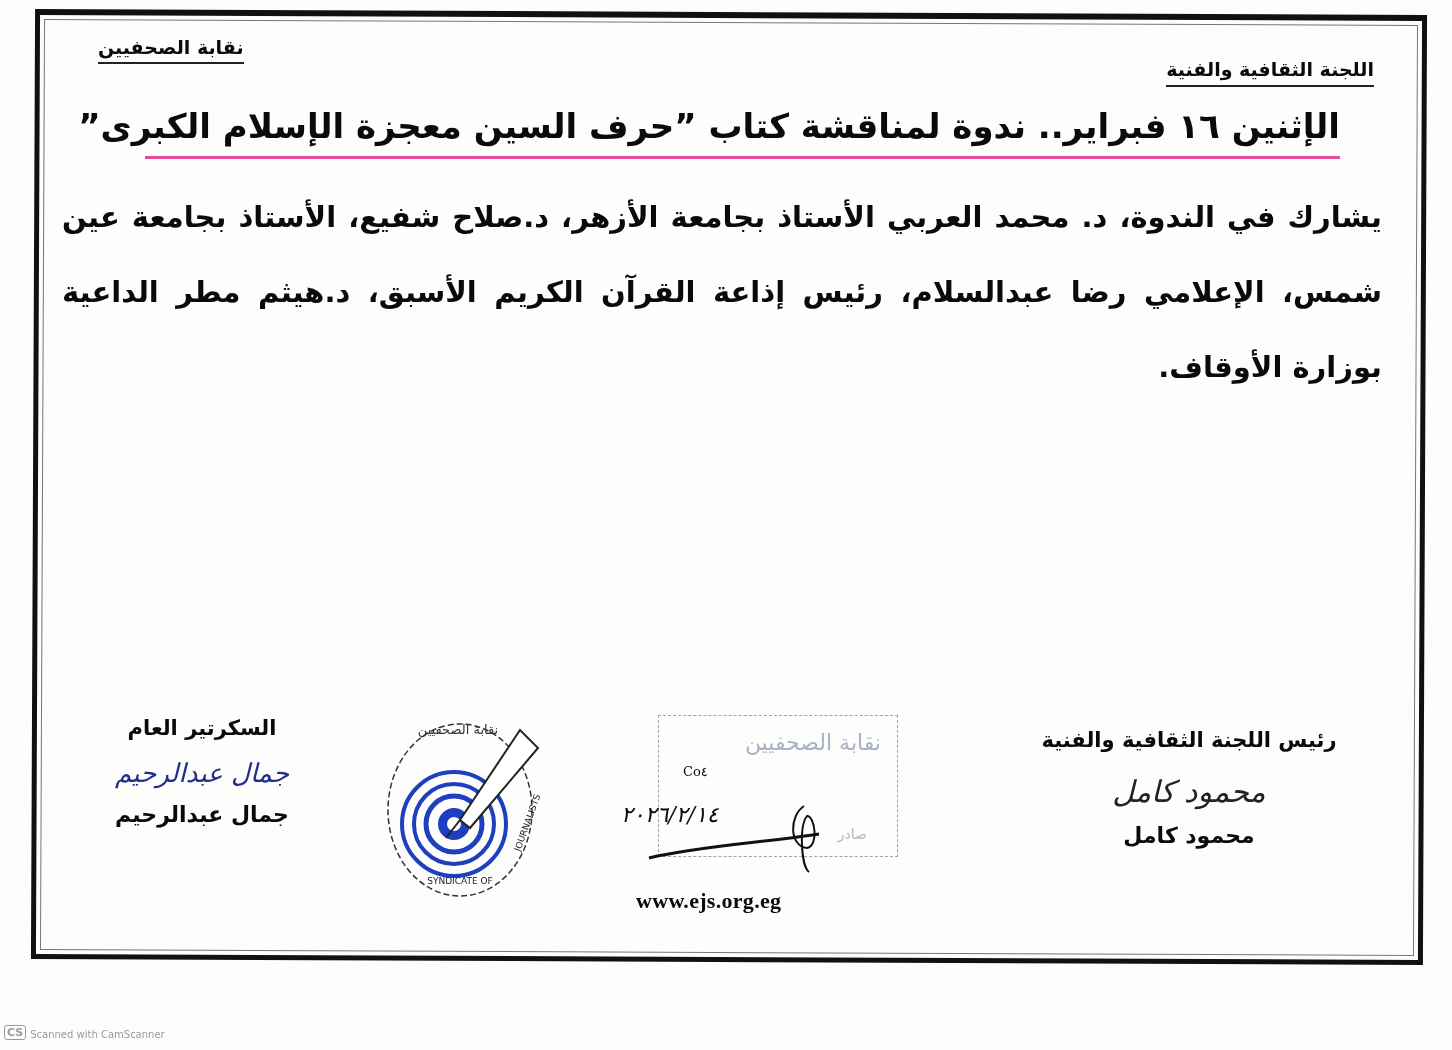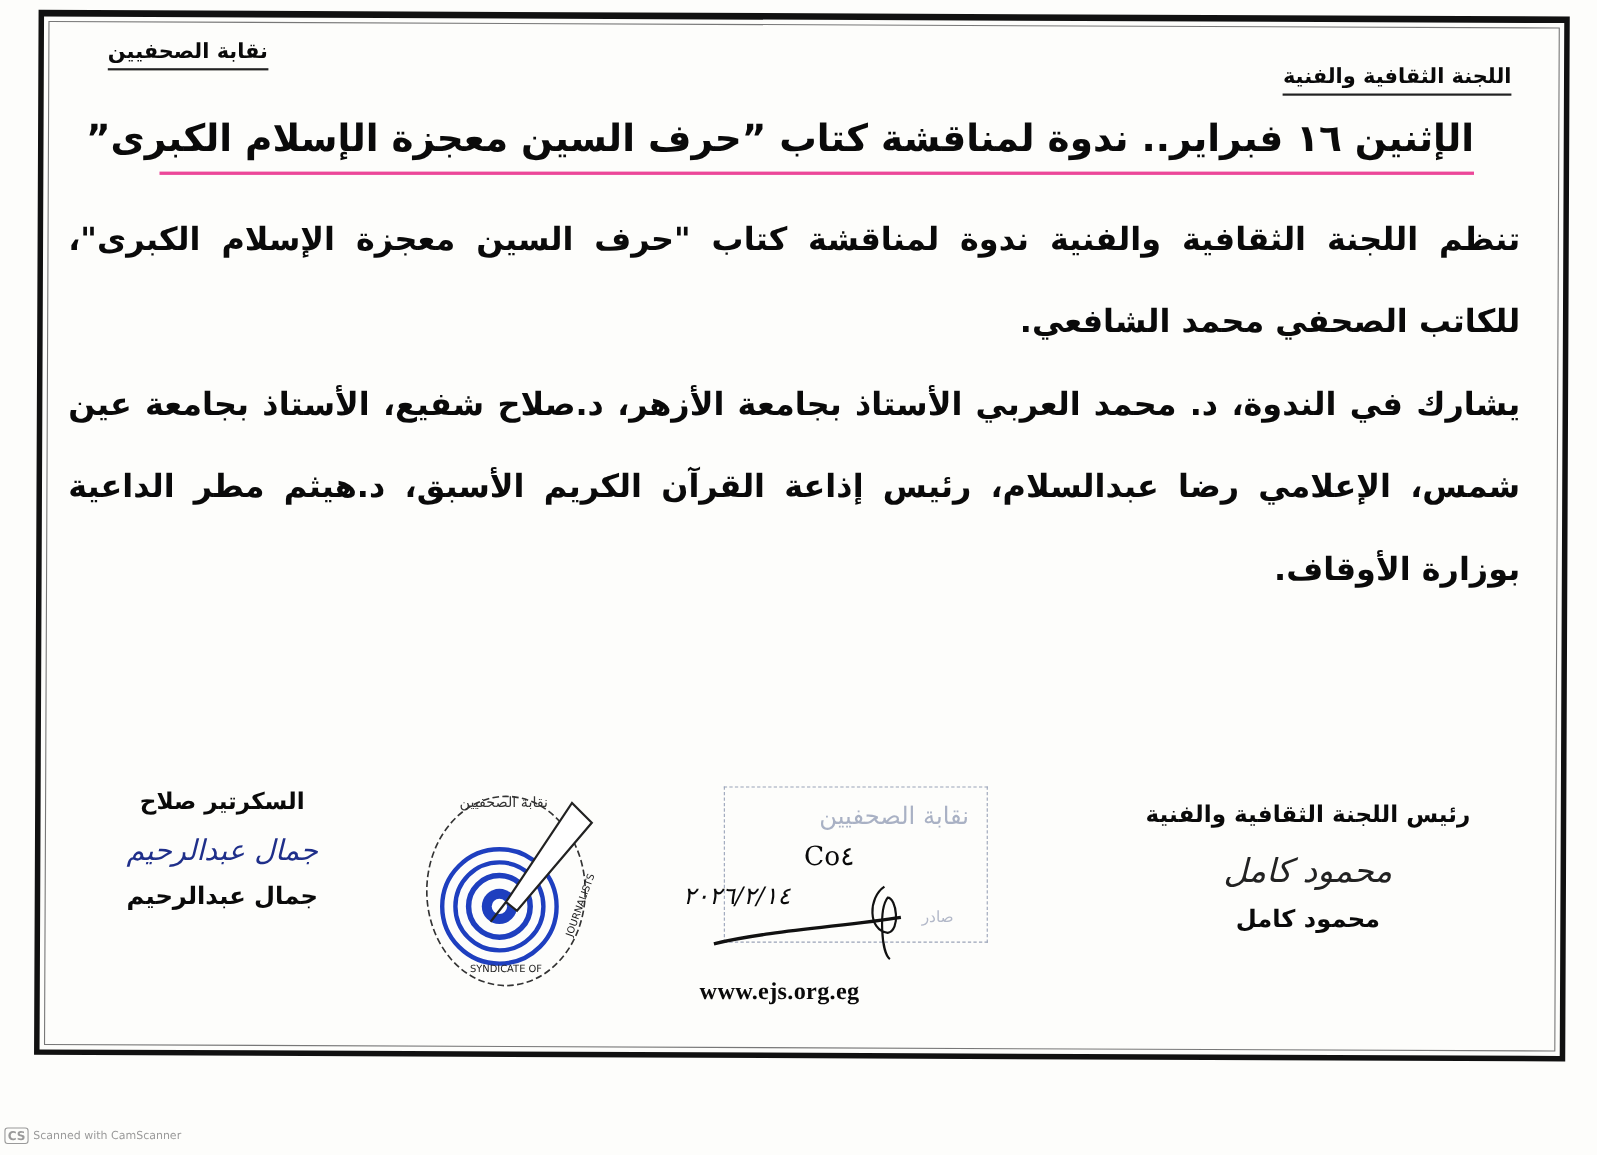"تنظم اللجنة الثقافية والفنية ندوة" p { html: <p>تنظم اللجنة الثقافية والفنية ندوة لمناقشة كتاب "حرف السين معجزة الإسلام الكبرى"، للكاتب الصحفي محمد الشافعي.</p> -> none }
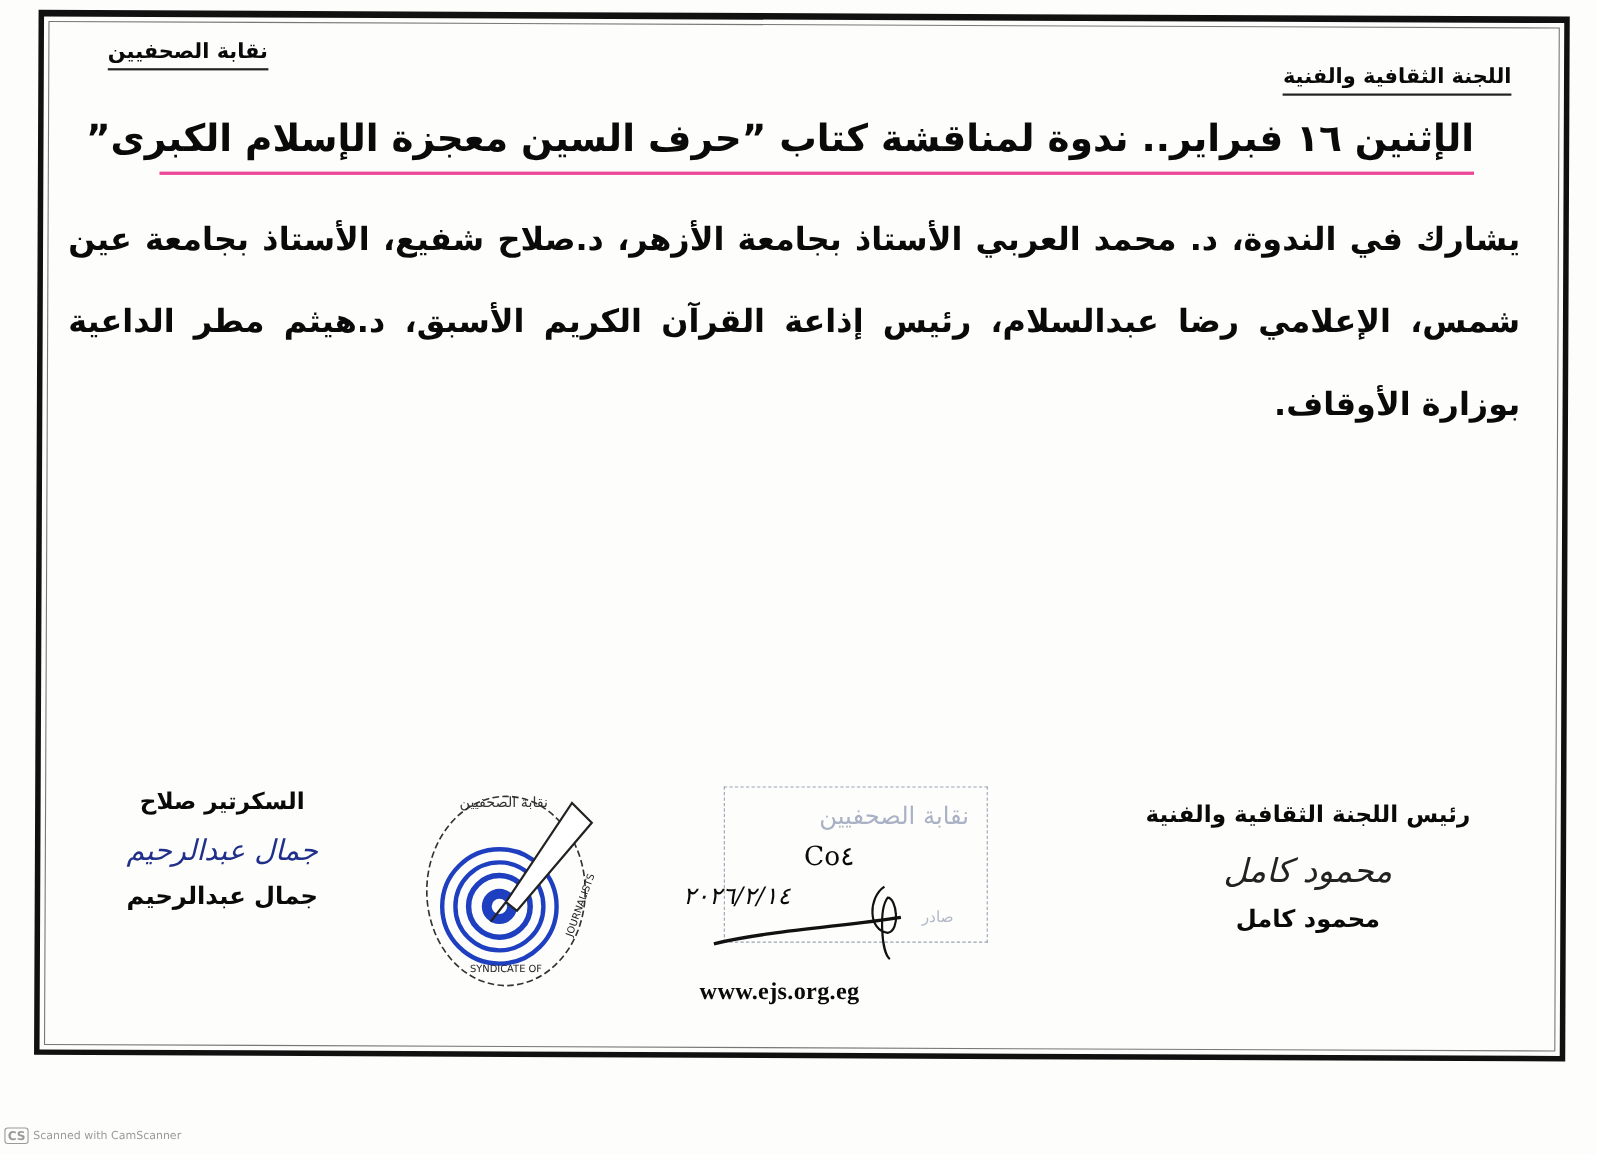"السكرتير صلاح" div.title { text: صلاح -> العام }
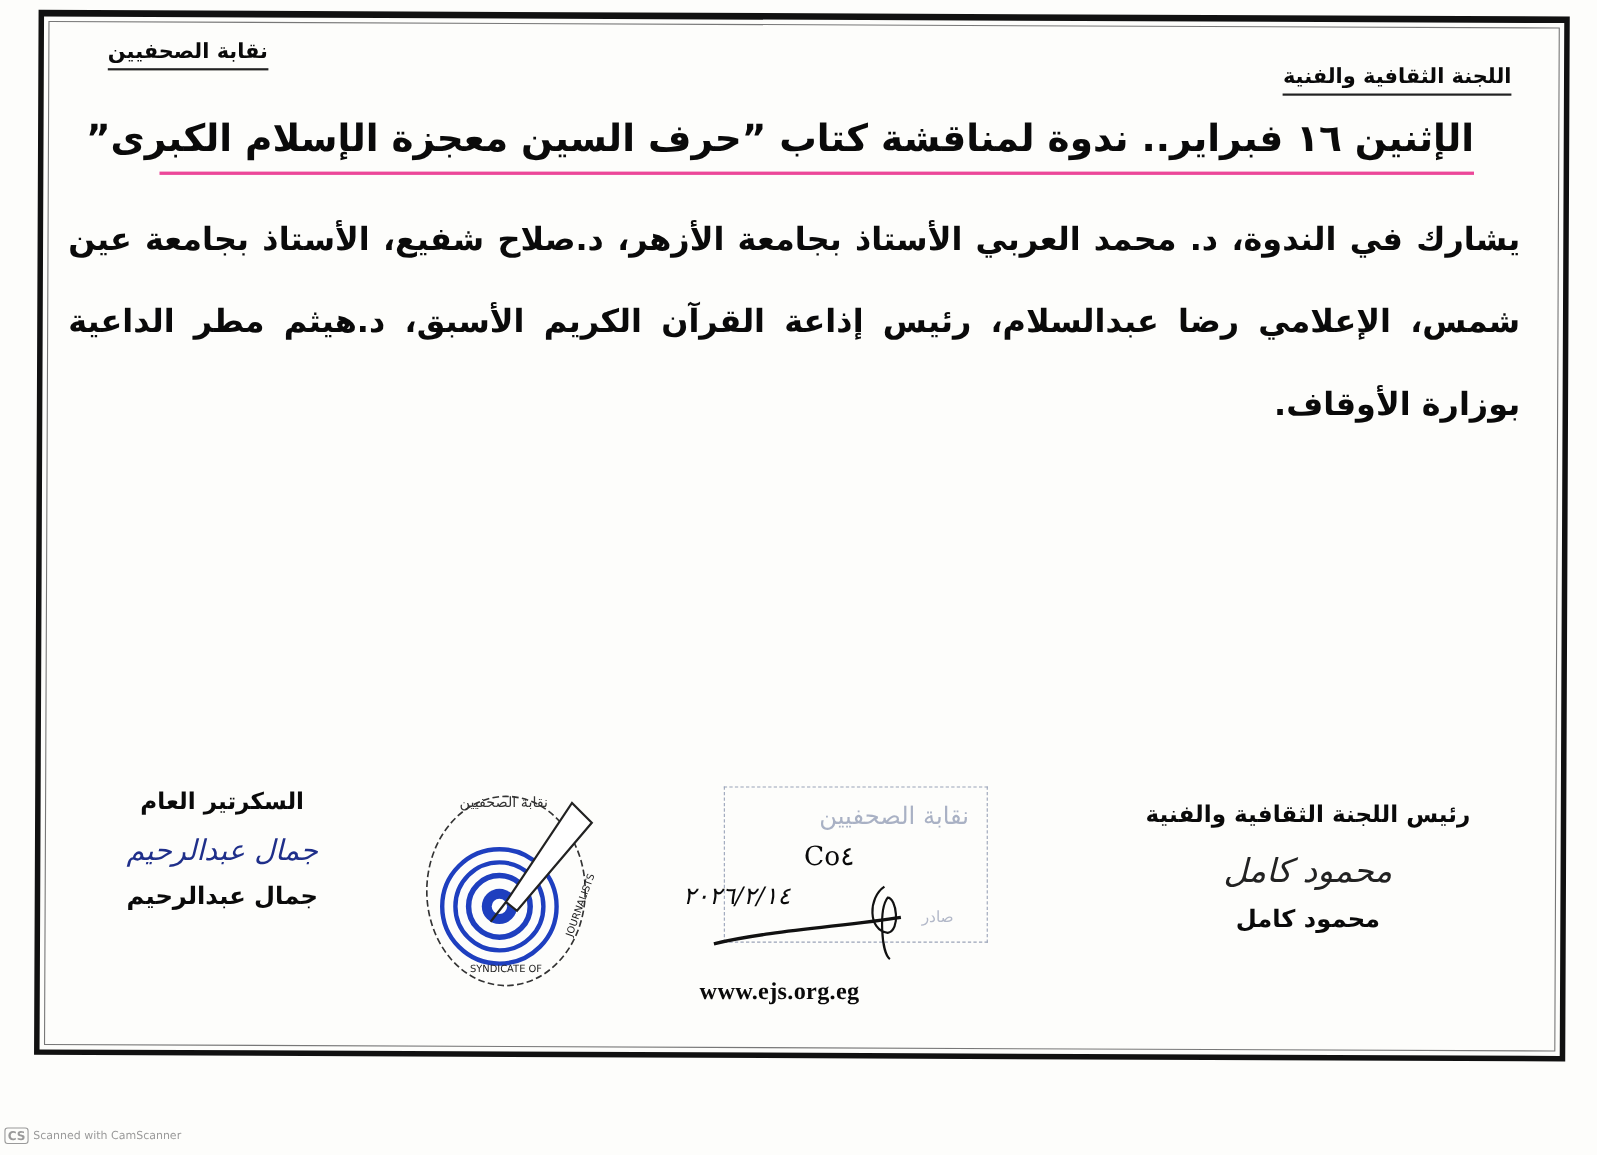"Co٤" .stamp .code { font-size: 24px -> 13px; margin-left: 48px -> none }
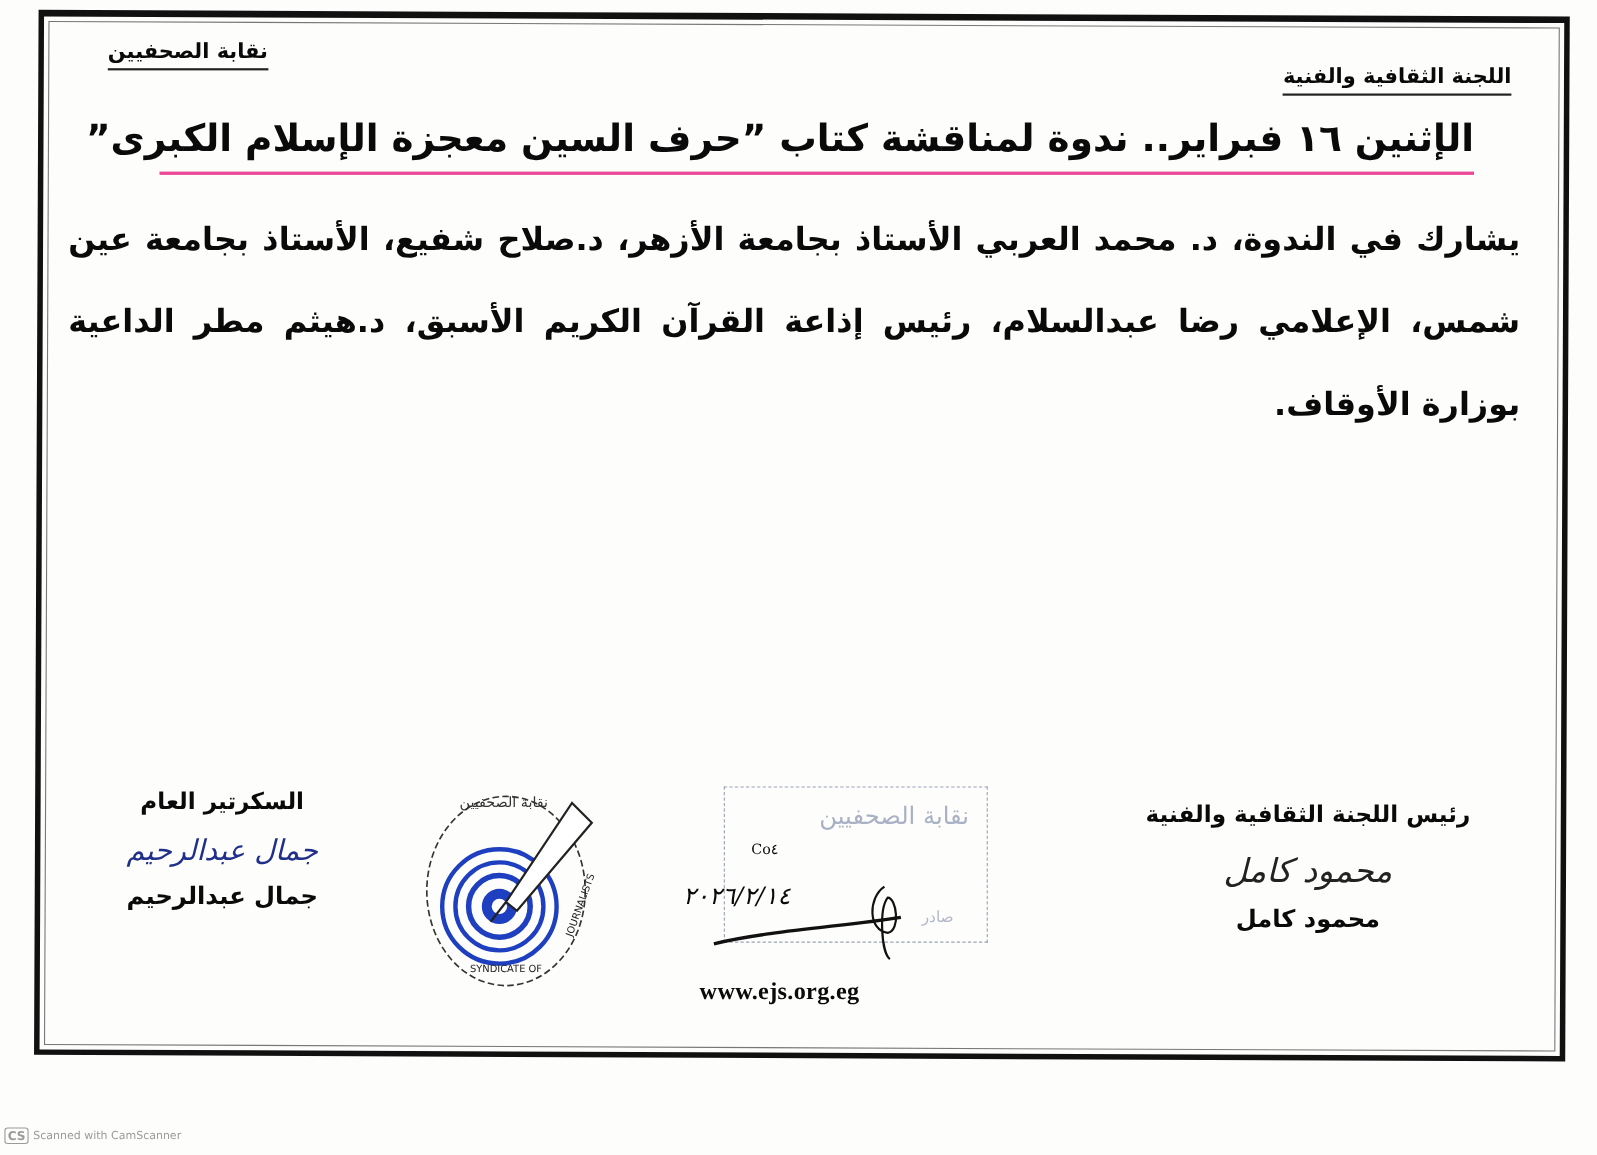"CS" .watermark { align-items: center -> flex-end }
